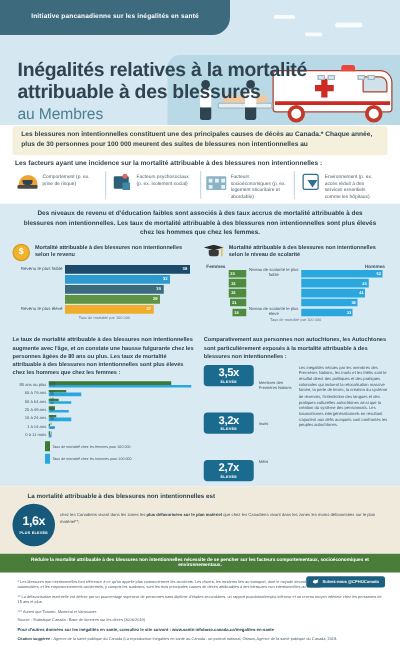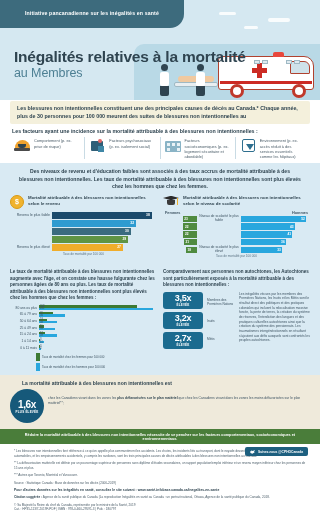"attribuable à des blessures" div.title-main { html: none -> <div>attribuable à des blessures</div> }
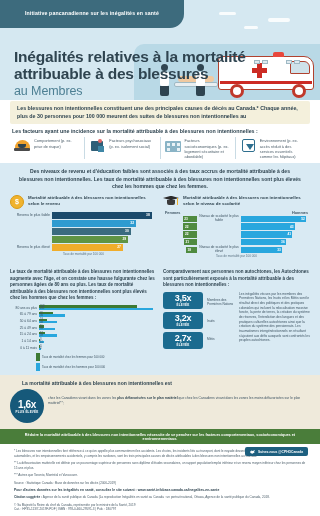"3,5x" .mult-badges { gap: 3px -> 21px }
